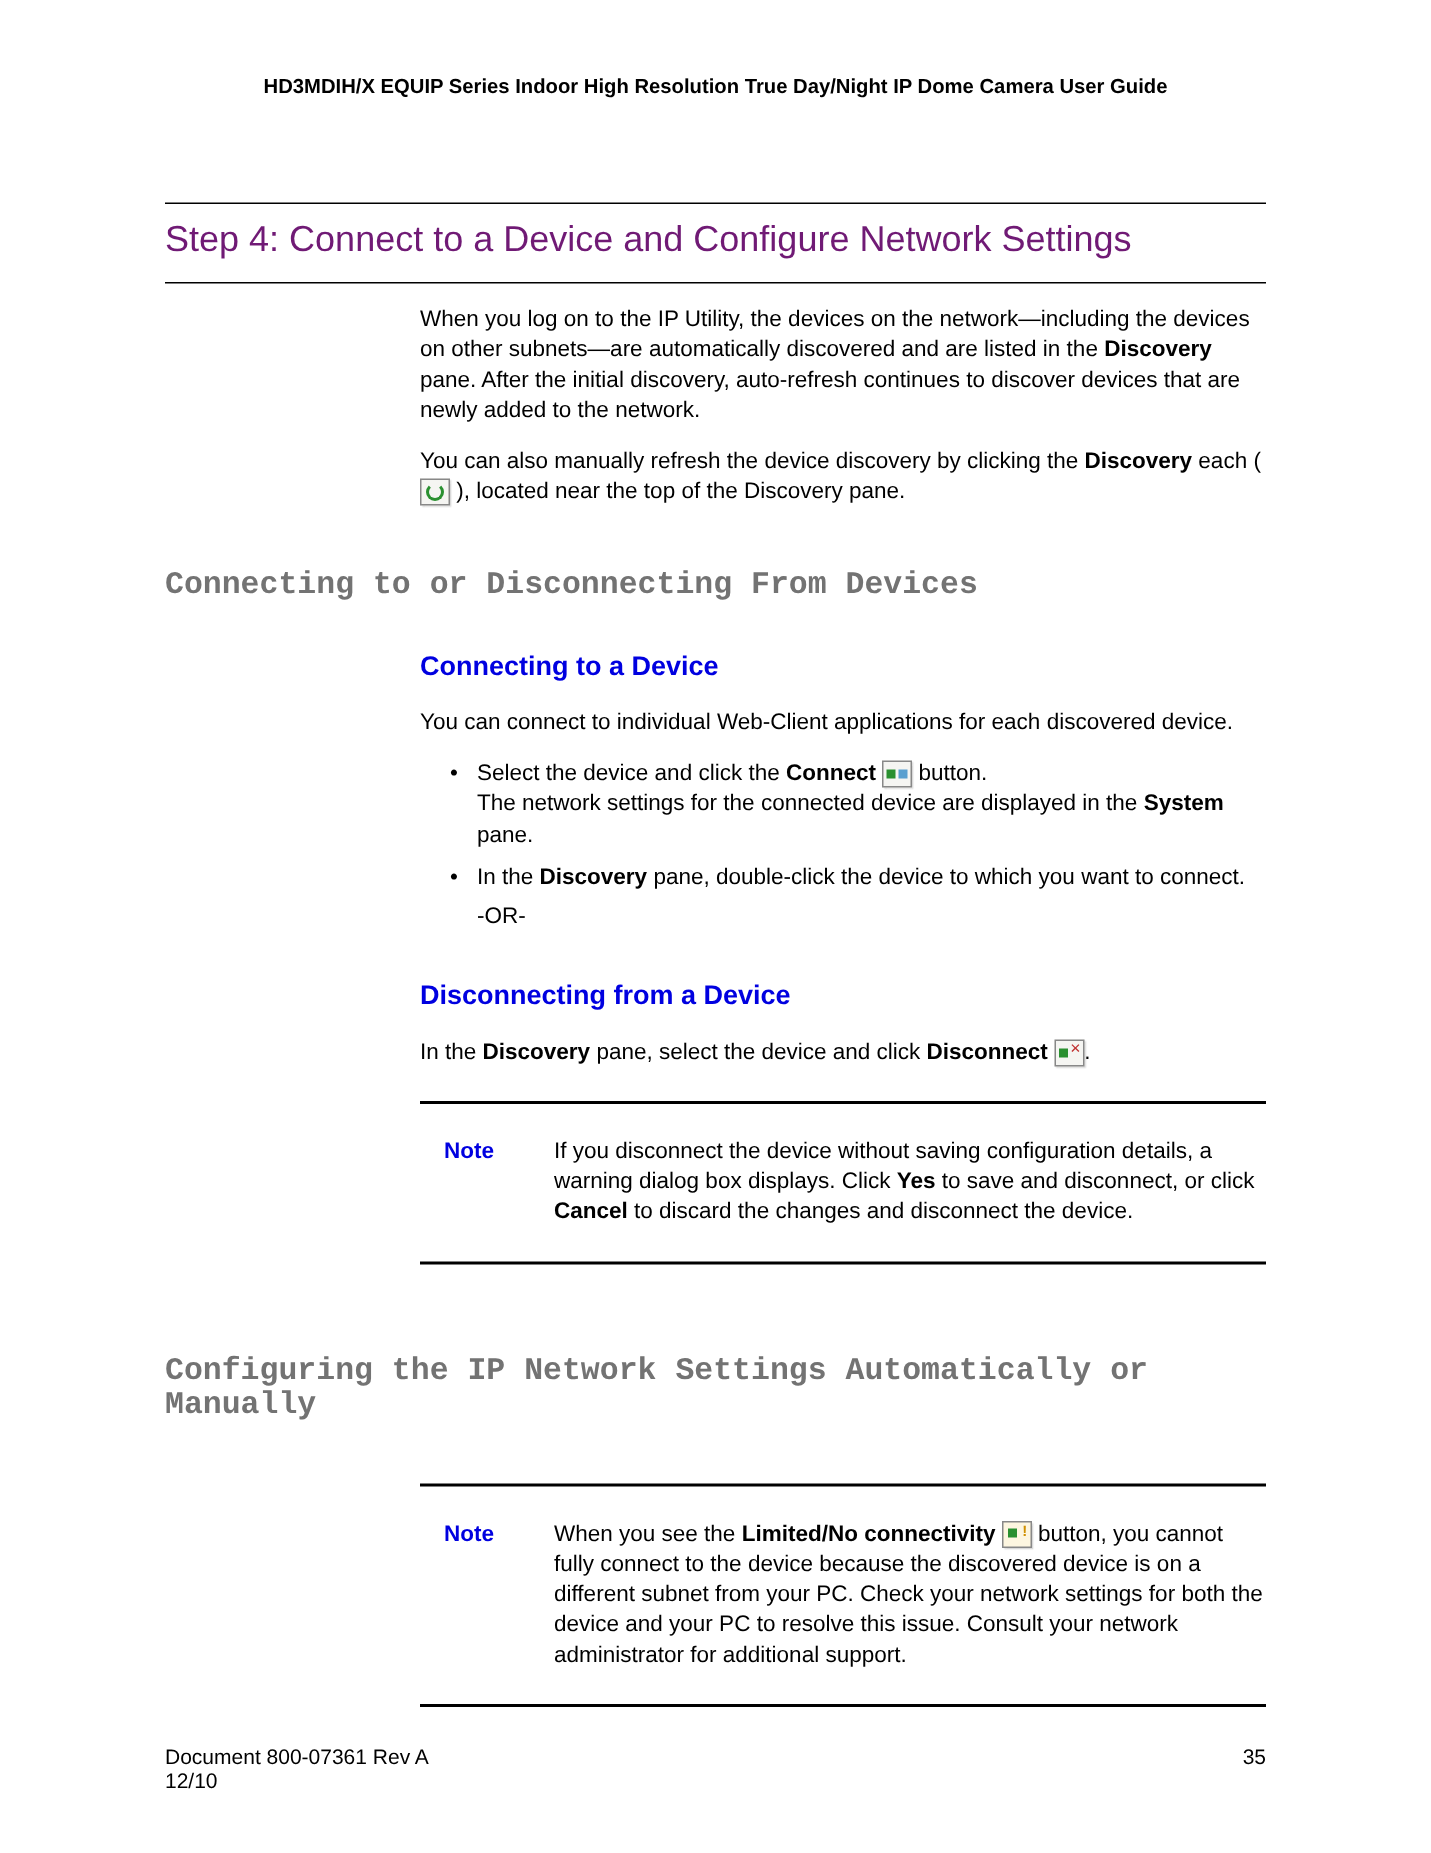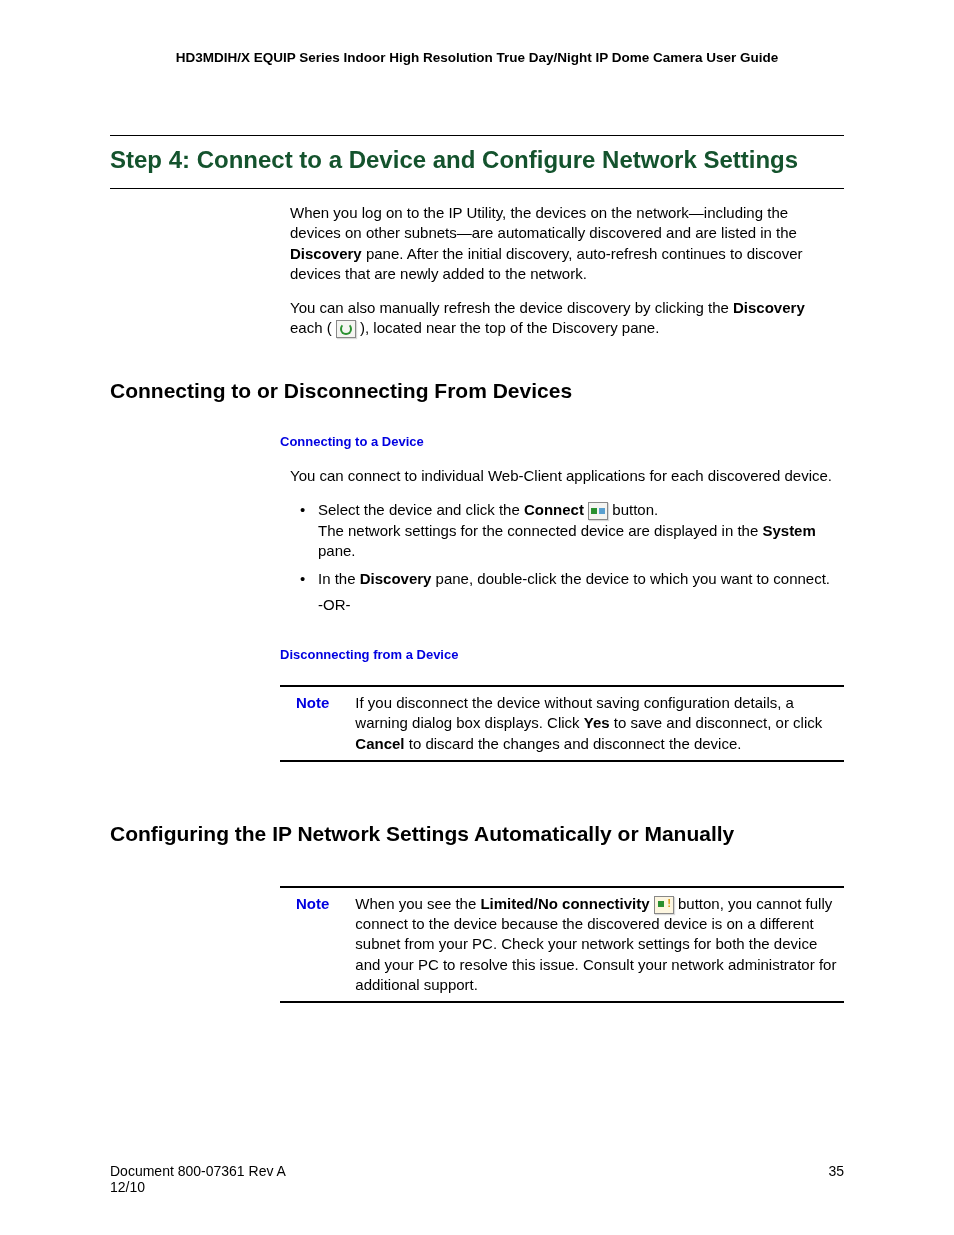"Step 4: Connect to a" h1.step-title { color: #14532d -> #701a75; font-weight: bold -> normal }
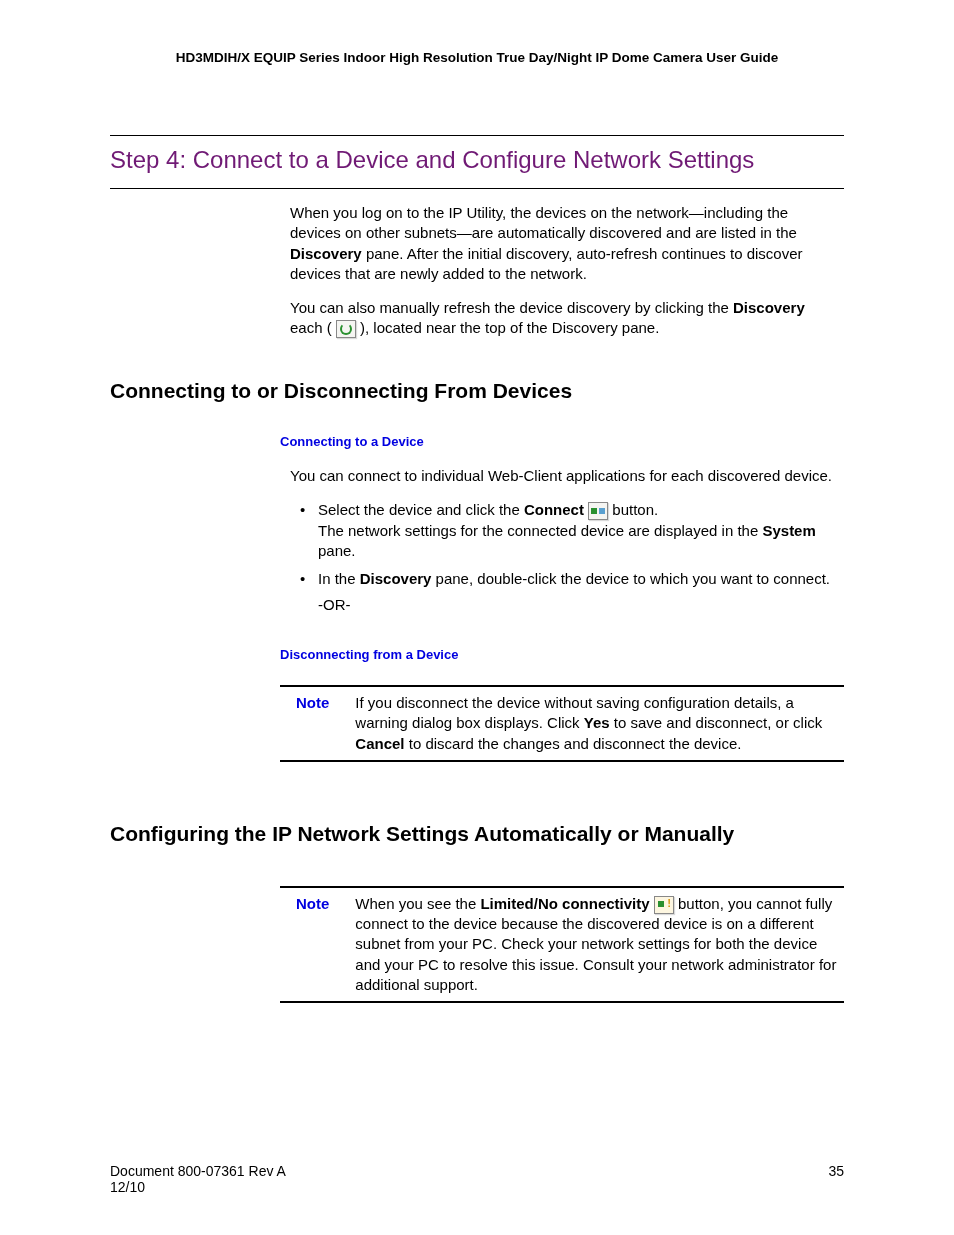"When you log on to" p { margin: 14px 10px -> 14px 0 }
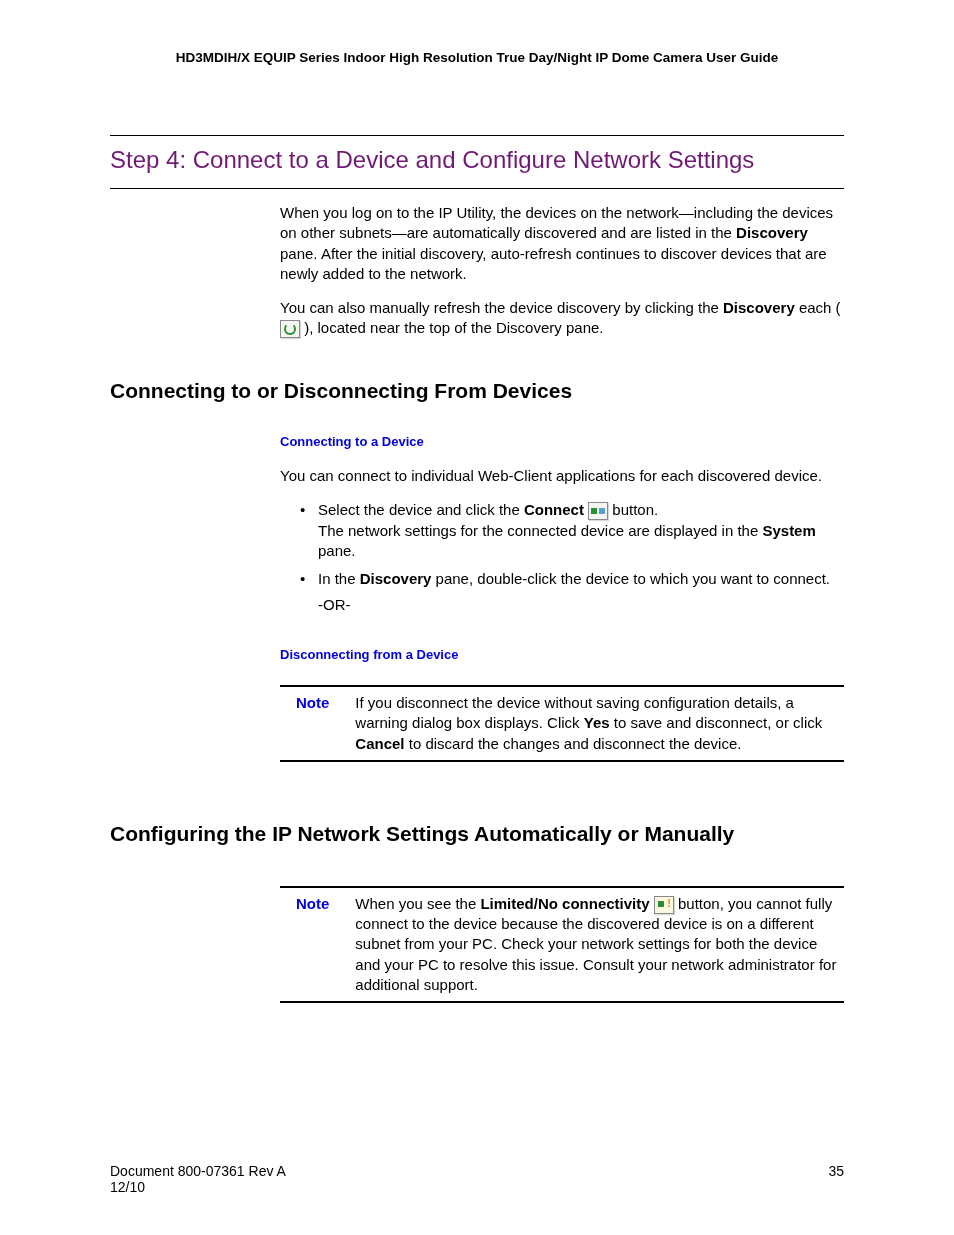"Connecting to or Disconnecting From" h2.section { color: #000000 -> #737373; font-family: none -> Liberation Mono, monospace }
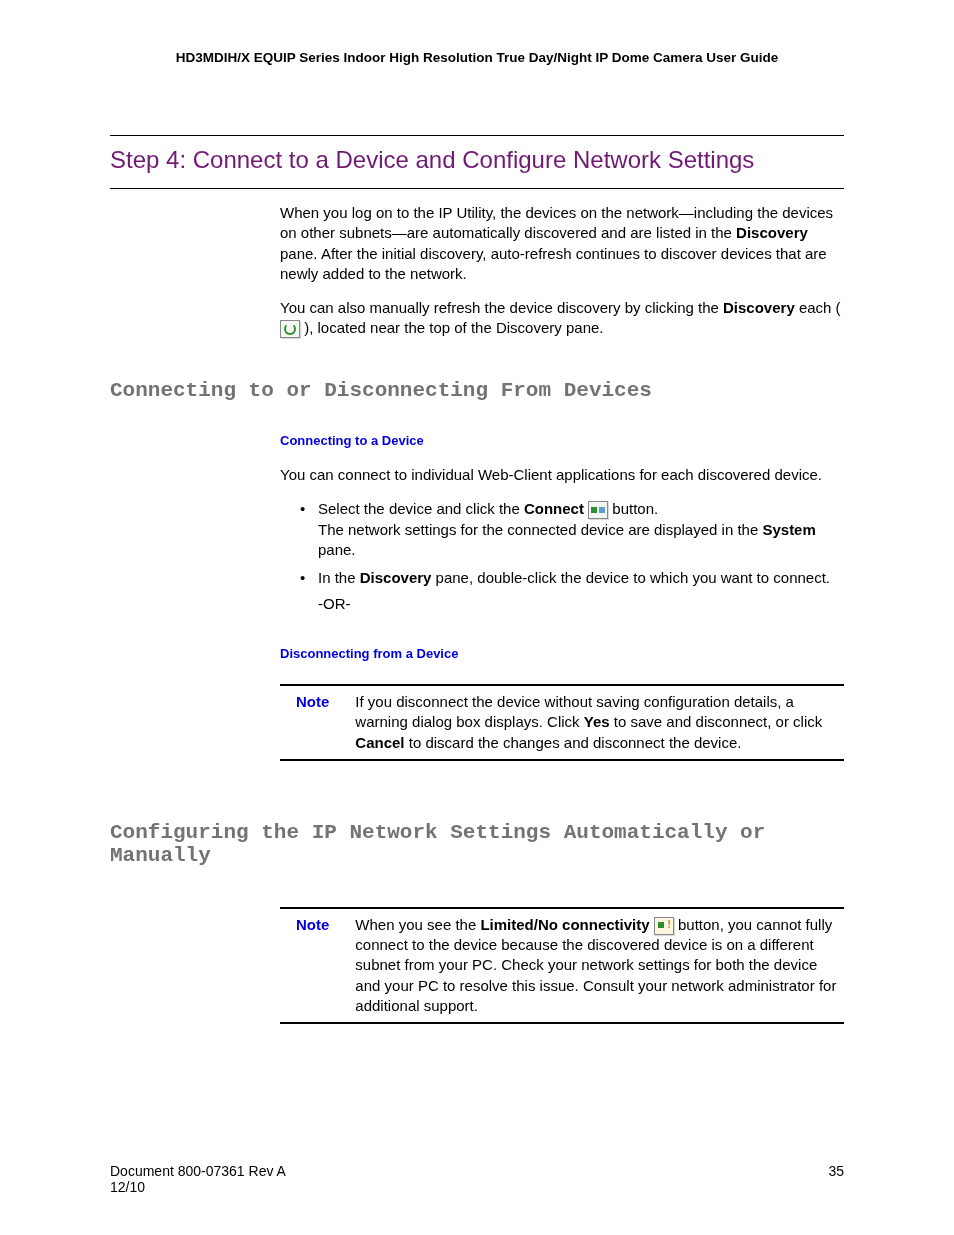"Connecting to a Device" h3.subsection { font-size: 13px -> 18px }
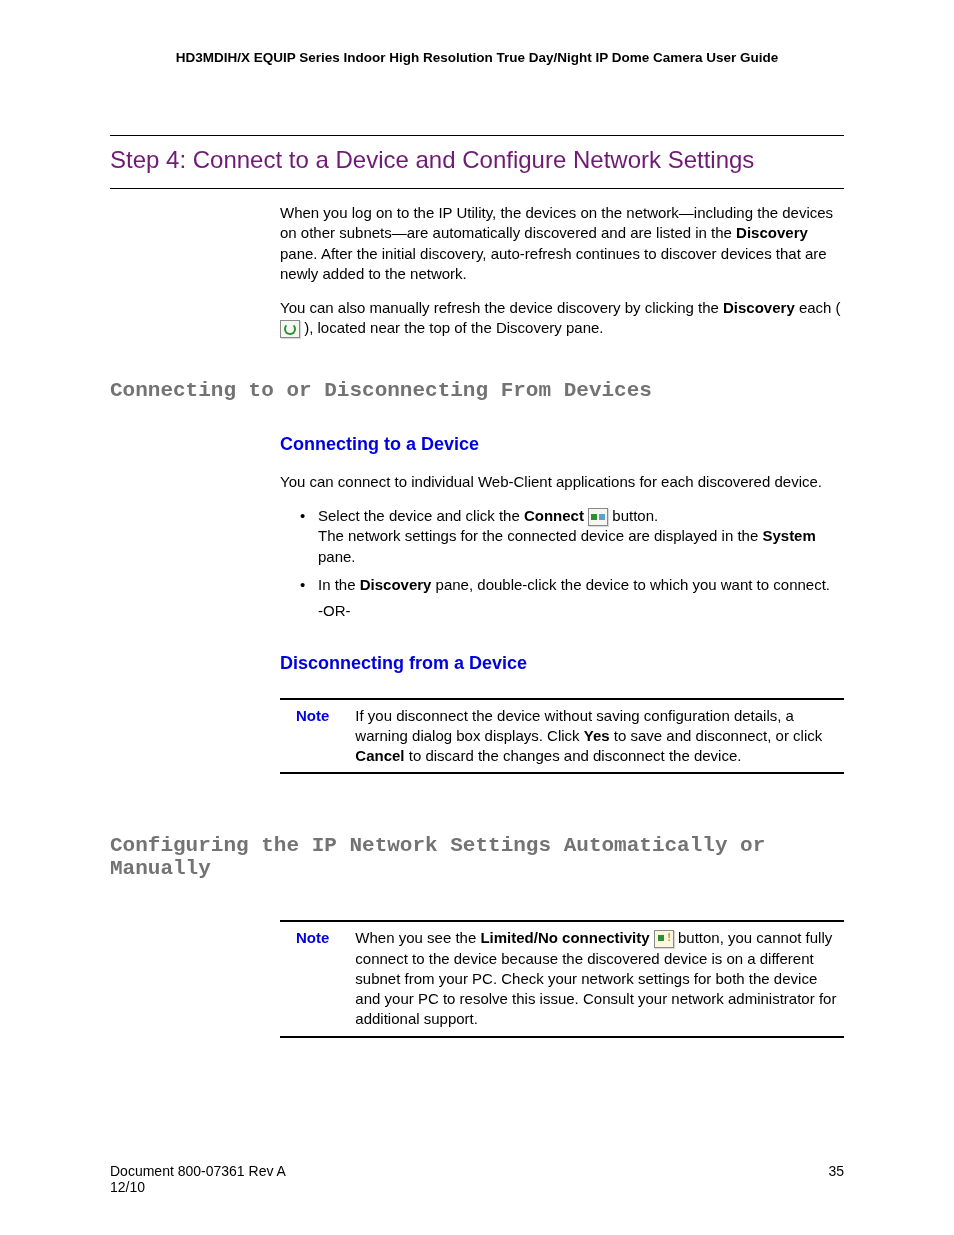"In the Discovery pane, select" p { html: none -> <p> <span>In the </span><b>Discovery</b><span> pane, select the device and click </span><b>Disconnect</b><span> </span><span></span><span>.</span> </p> }
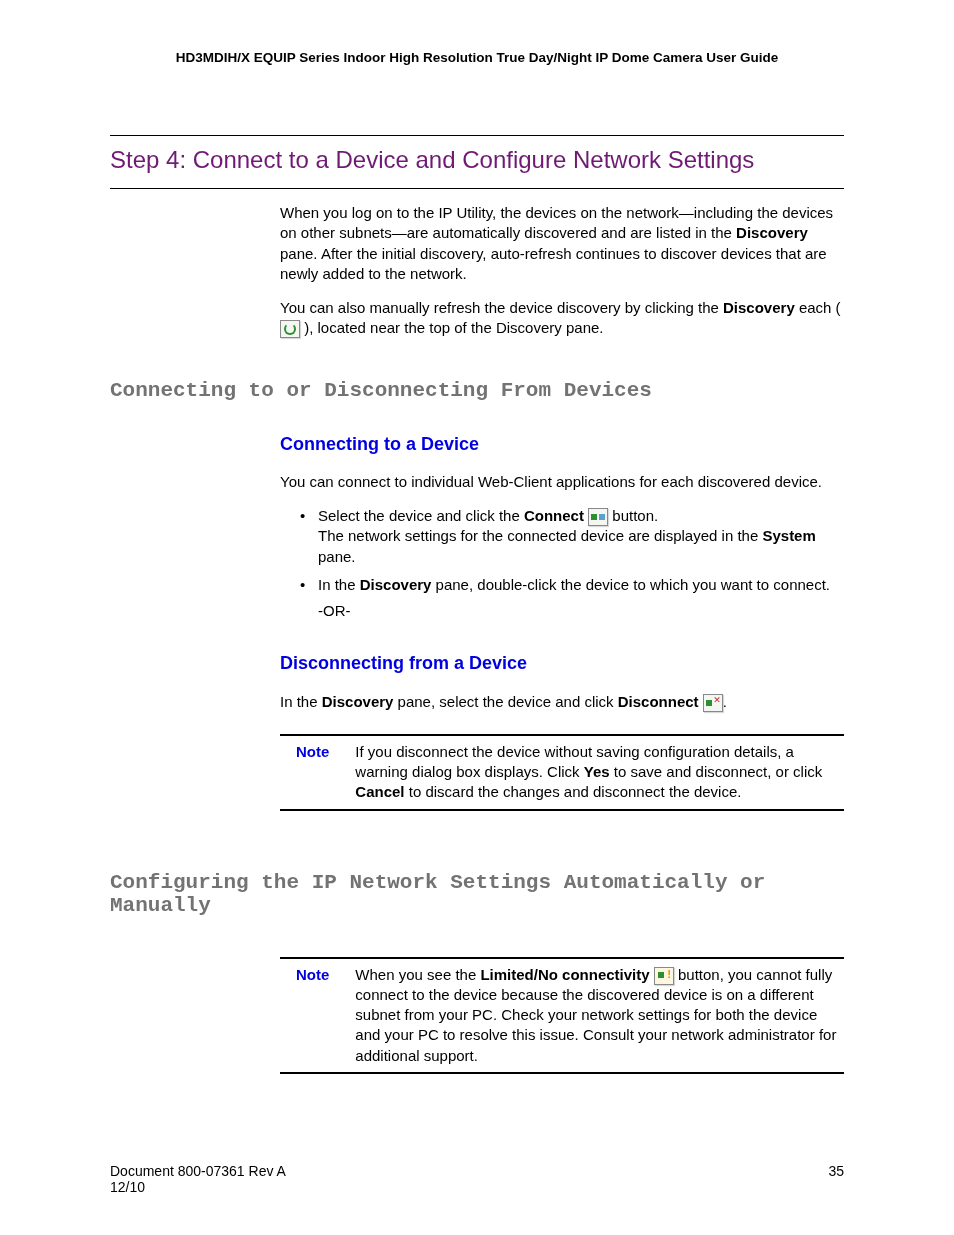"Note" .note-block { gap: 26px -> 40px; padding: 6px 0 -> 22px 0 }
